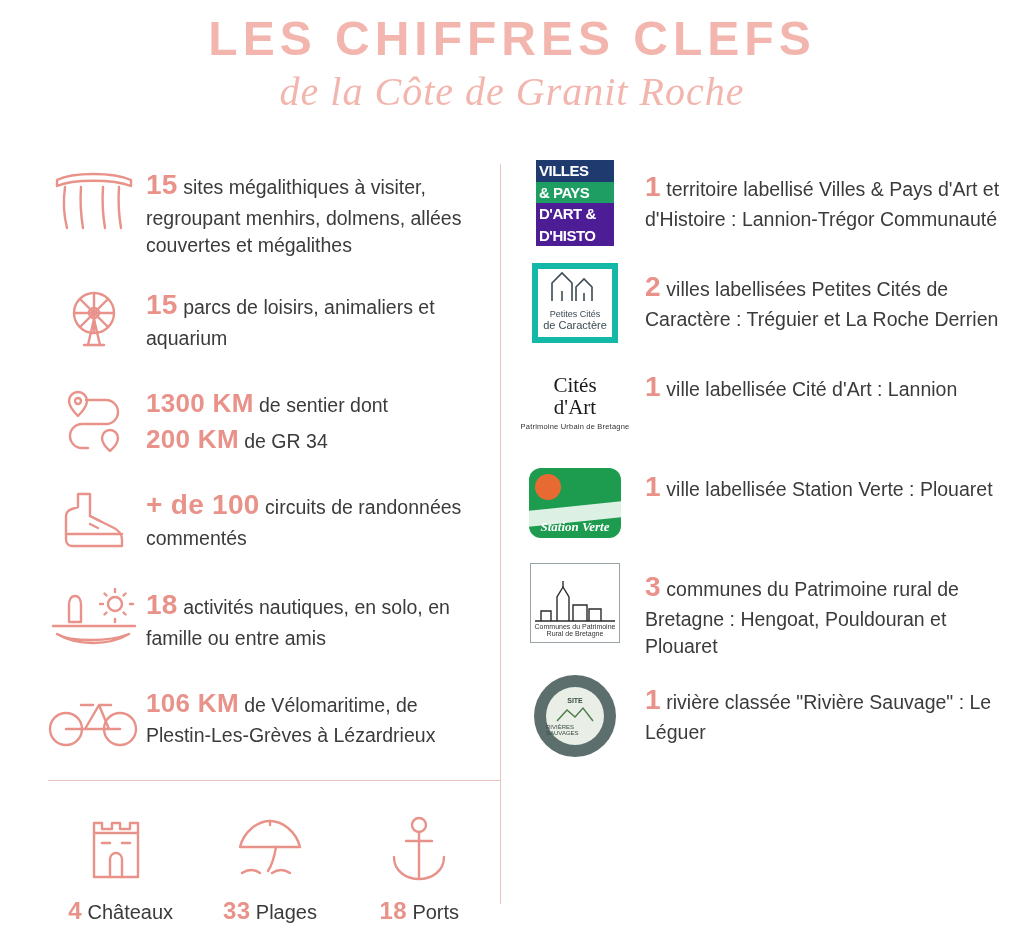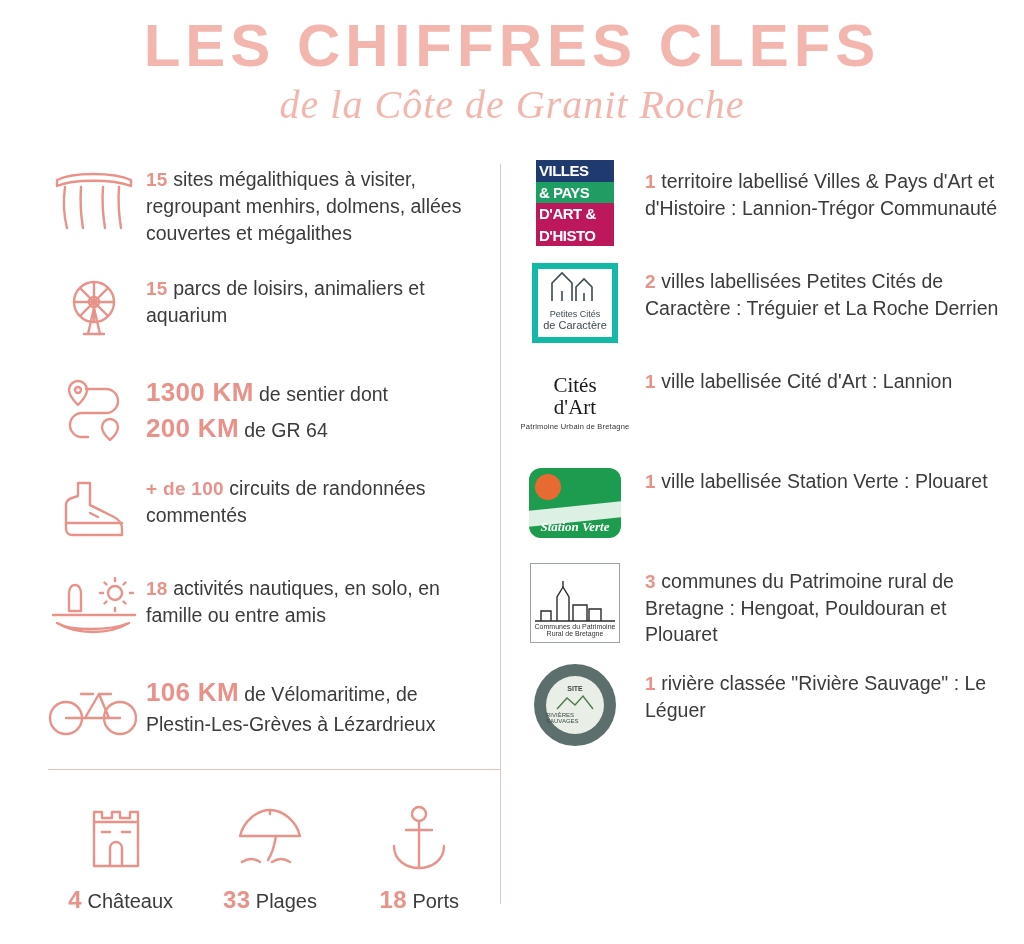"LES CHIFFRES CLEFS" .title-main { font-size: 60px -> 48px }
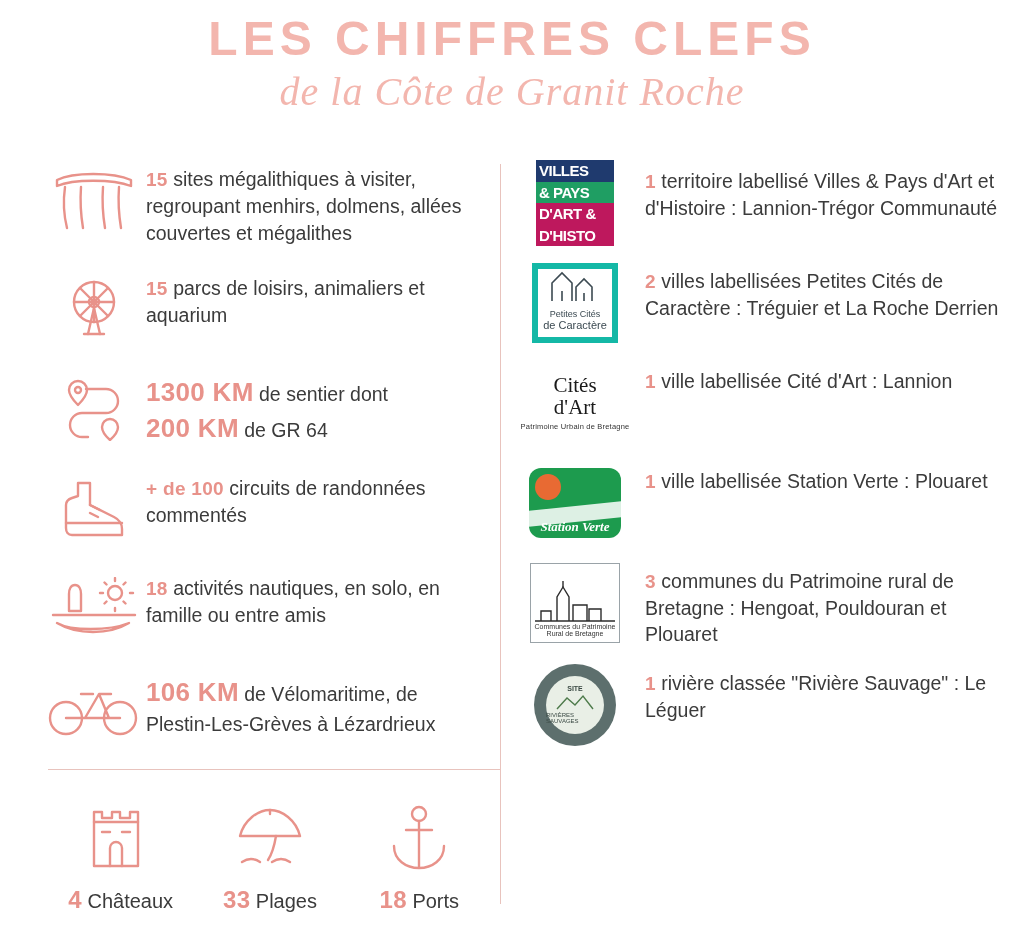"15" .num { font-size: 19px -> 28px }
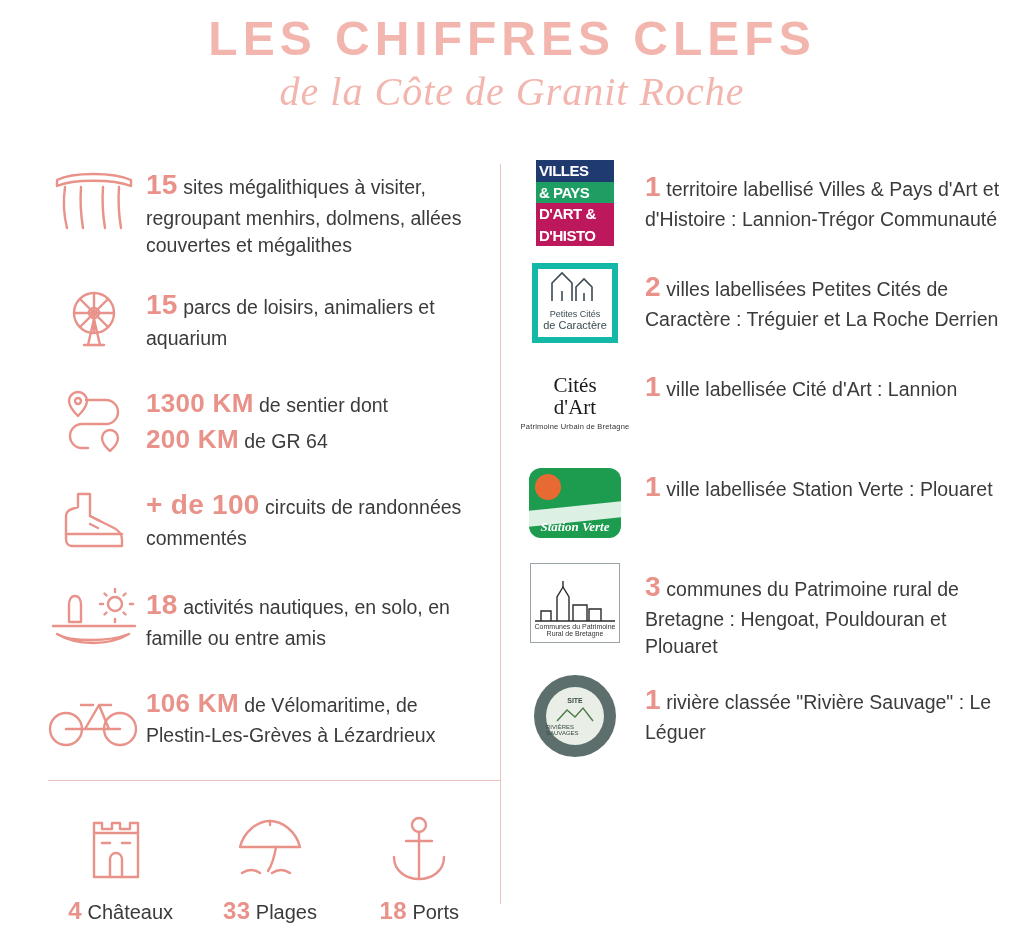"D'ART &" .vp3 { background: #be185d -> #4c1d95 }
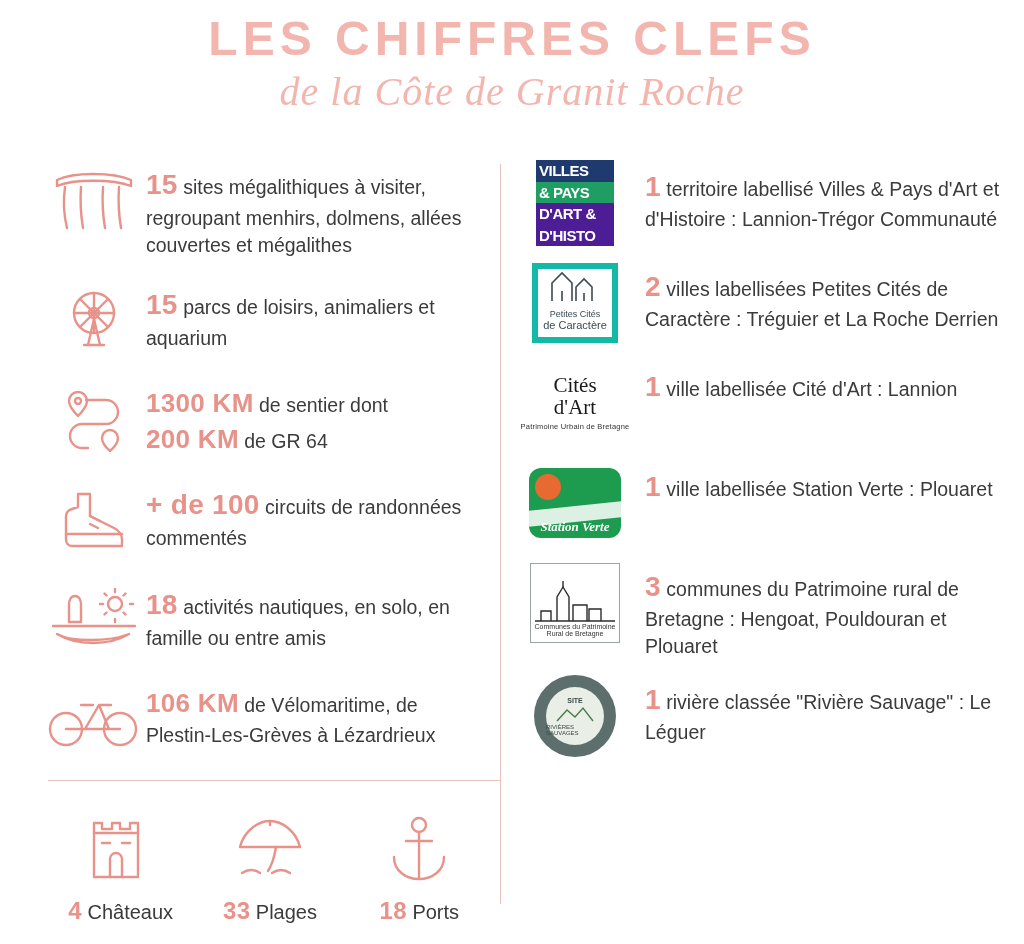"de GR 64" span { text: 64 -> 34 }
